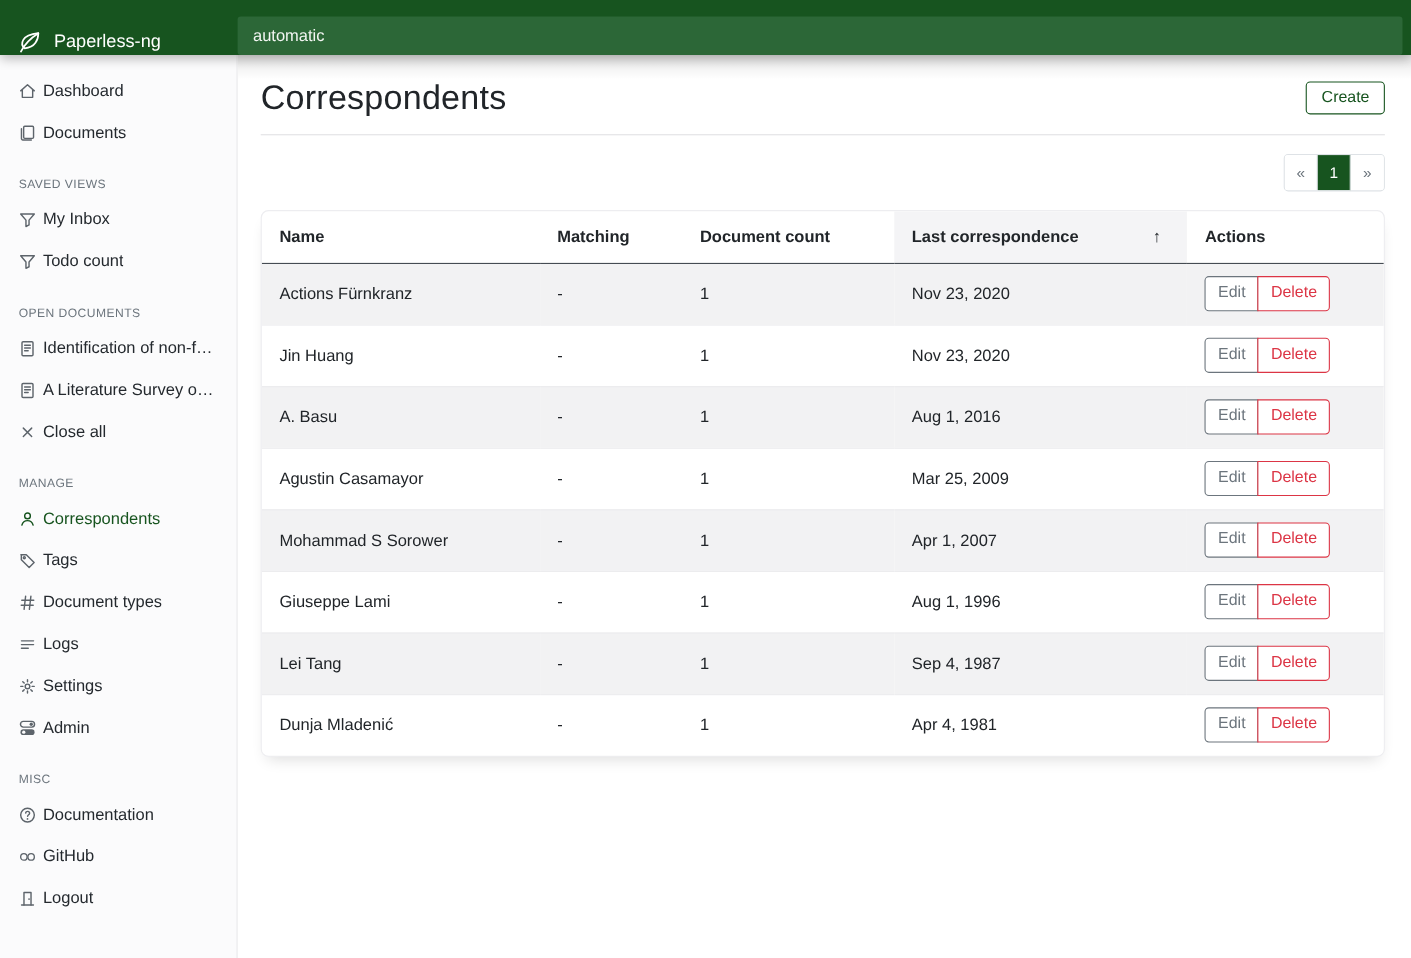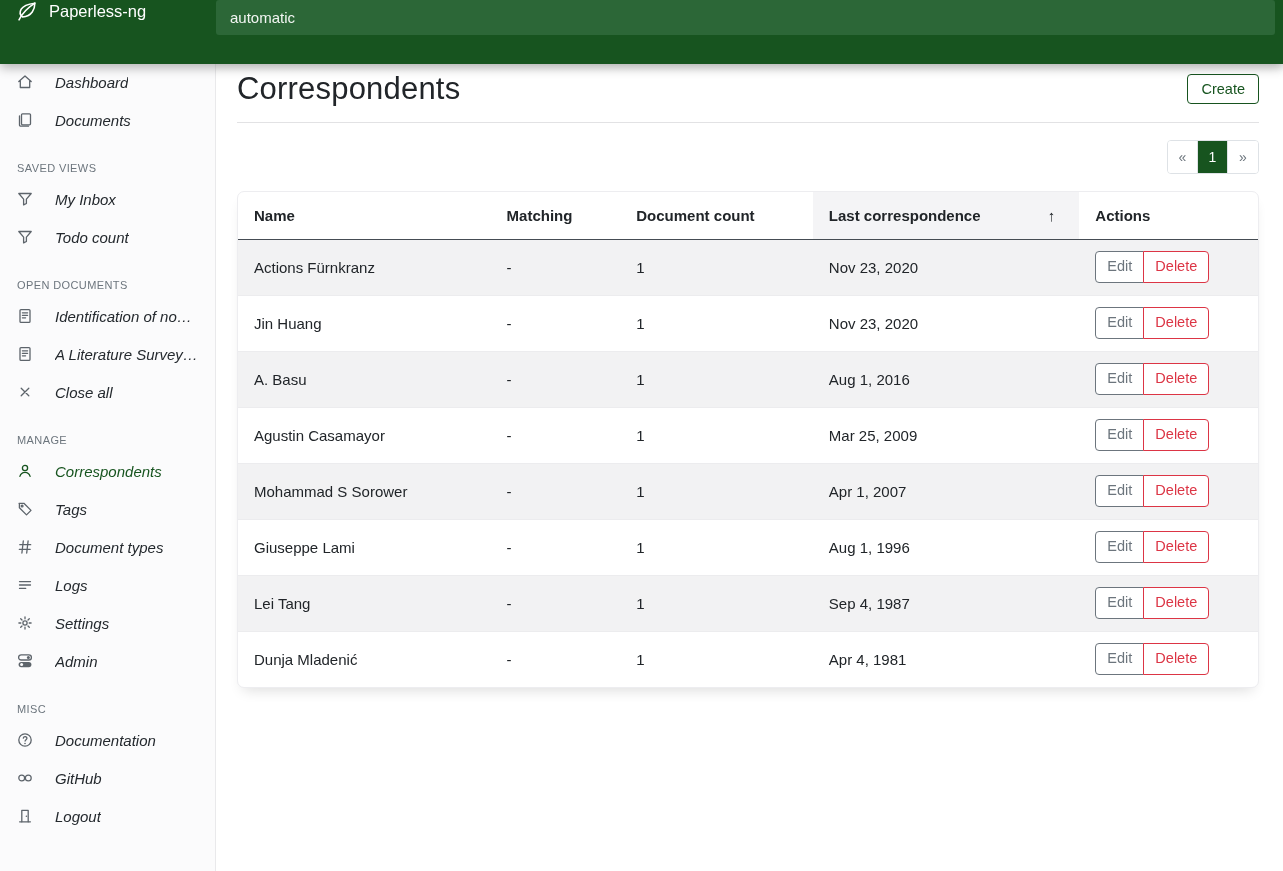"Paperless-ng" .navbar { align-items: flex-start -> flex-end; height: 64px -> 50px }
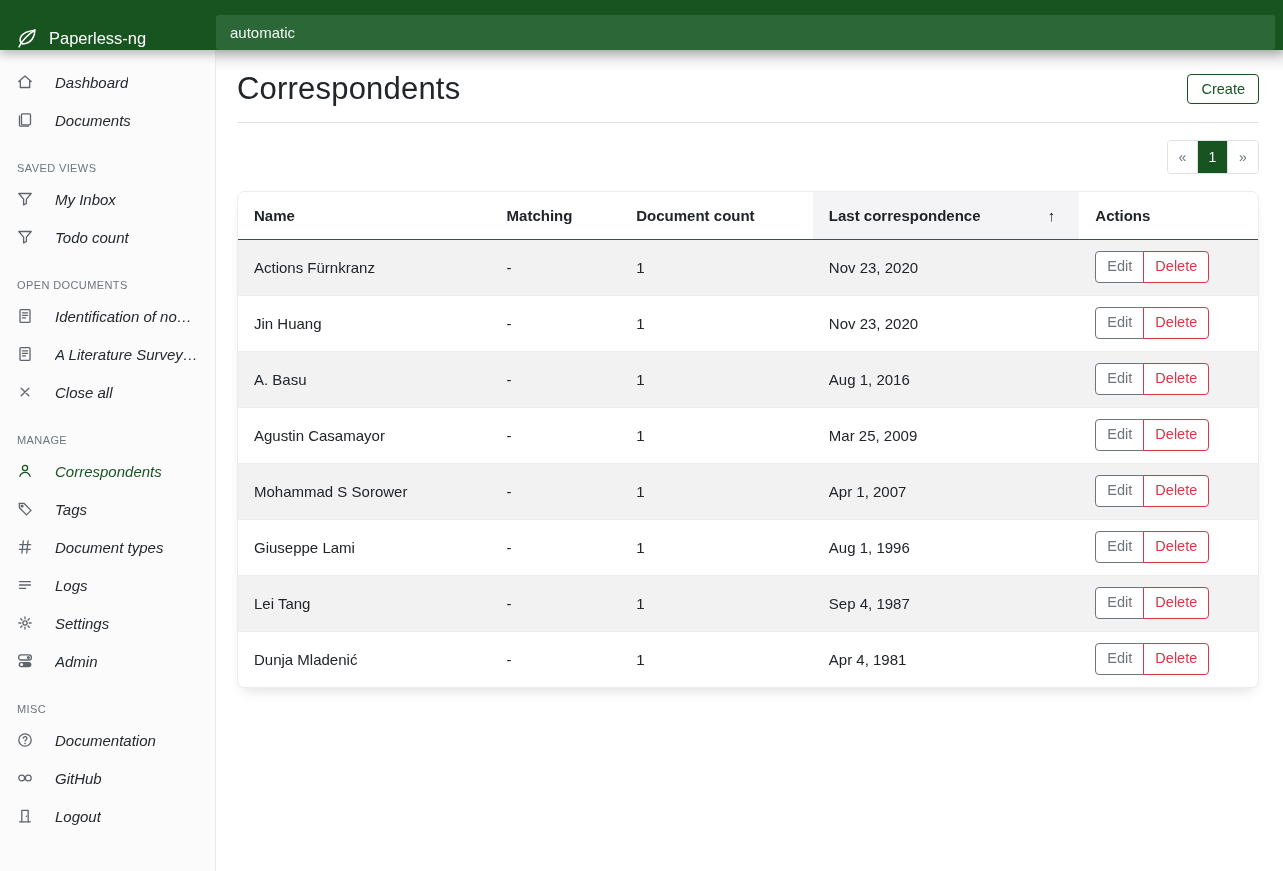"Dashboard" .side-item { align-items: flex-start -> flex-end; font-style: italic -> none; gap: 22px -> 6px }
